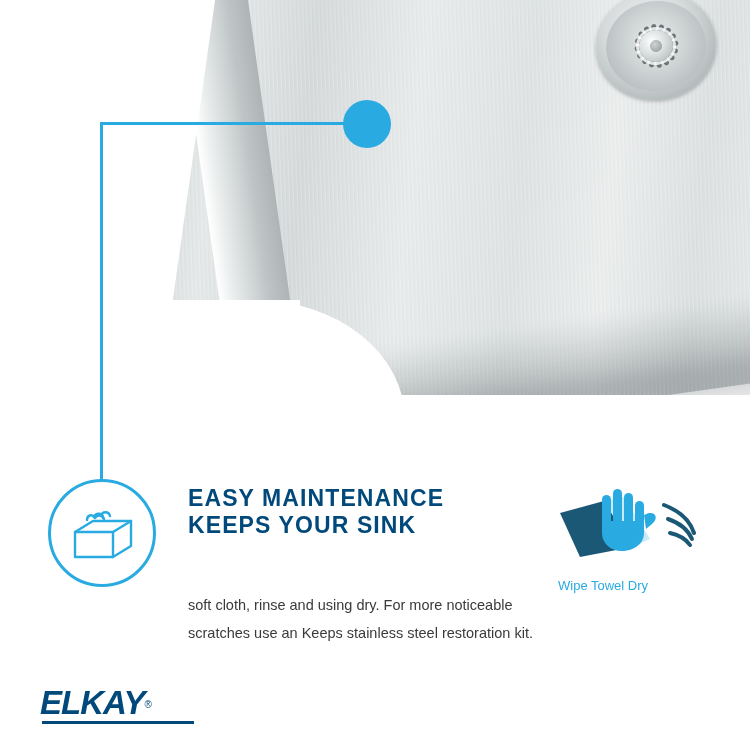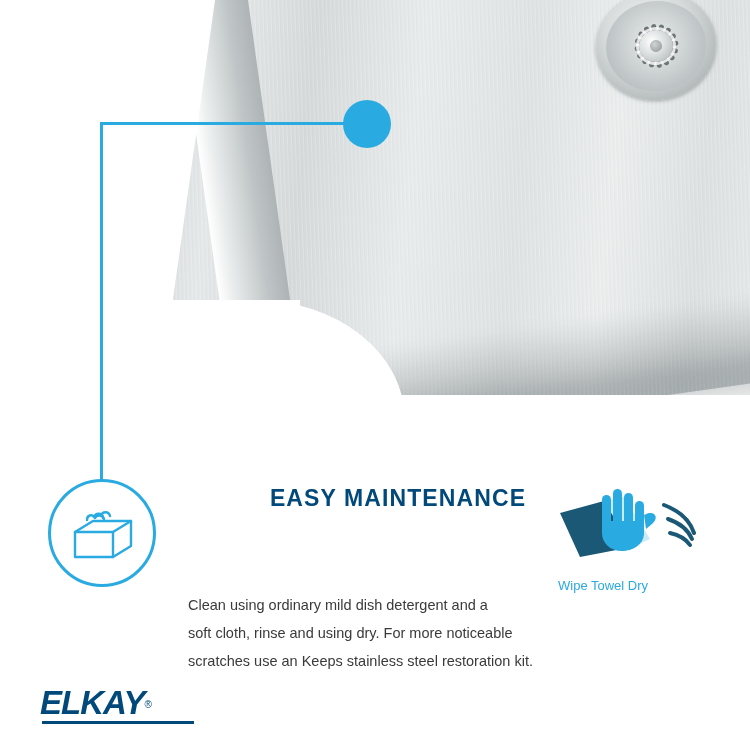"EASY MAINTENANCE" .headline { text-align: center -> none }
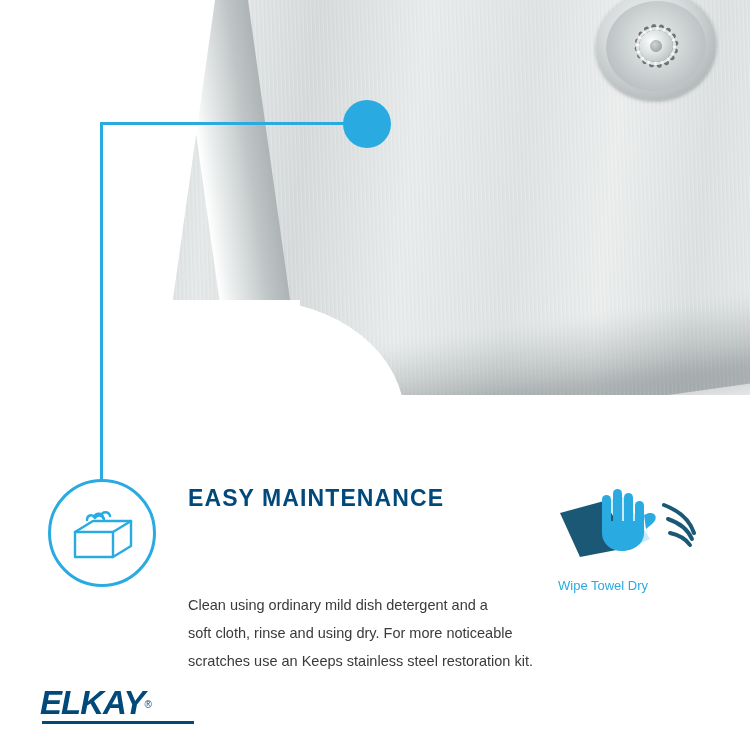"KEEPS YOUR SINK" div { html: none -> <div>Keeps Your Sink</div> }
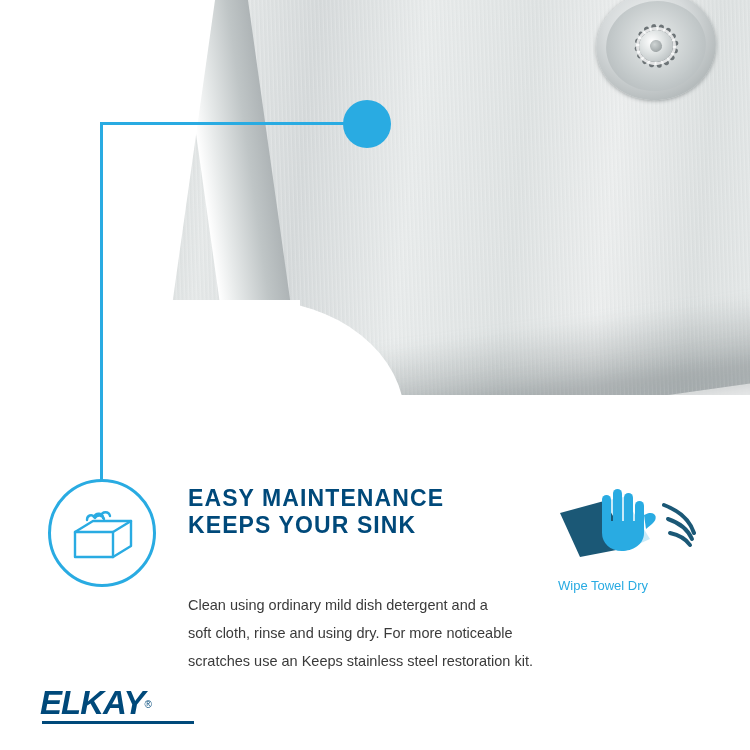"Clean using ordinary mild dish" div { html: <div>Clean using ordinary mild dish detergent and a</div> -> none }
